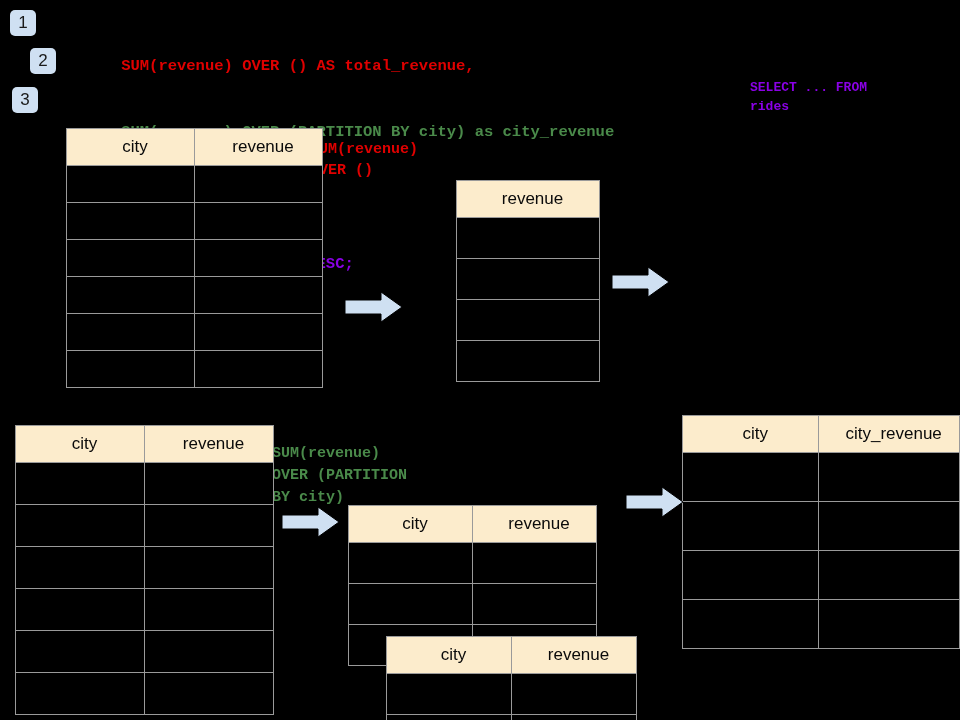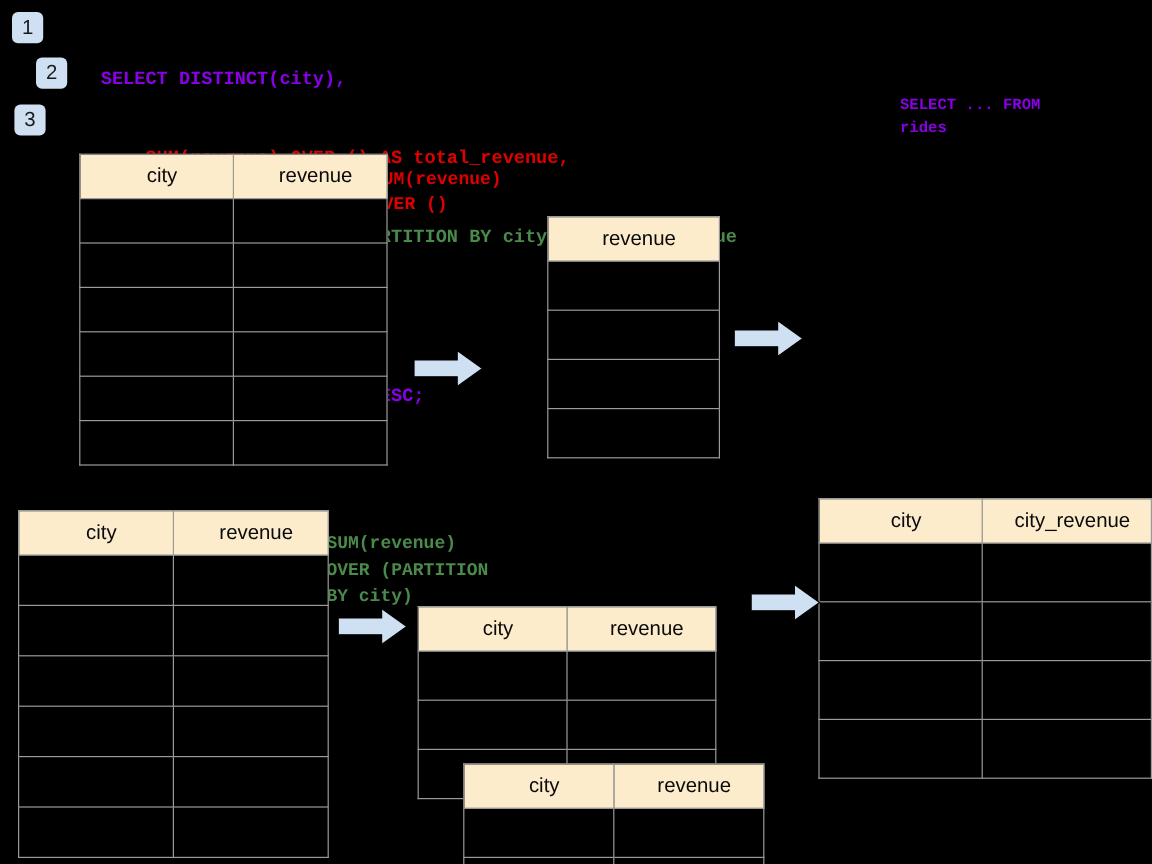"SELECT DISTINCT(city)," div.sql-line { html: <div>SELECT DISTINCT(city),</div> -> none }
